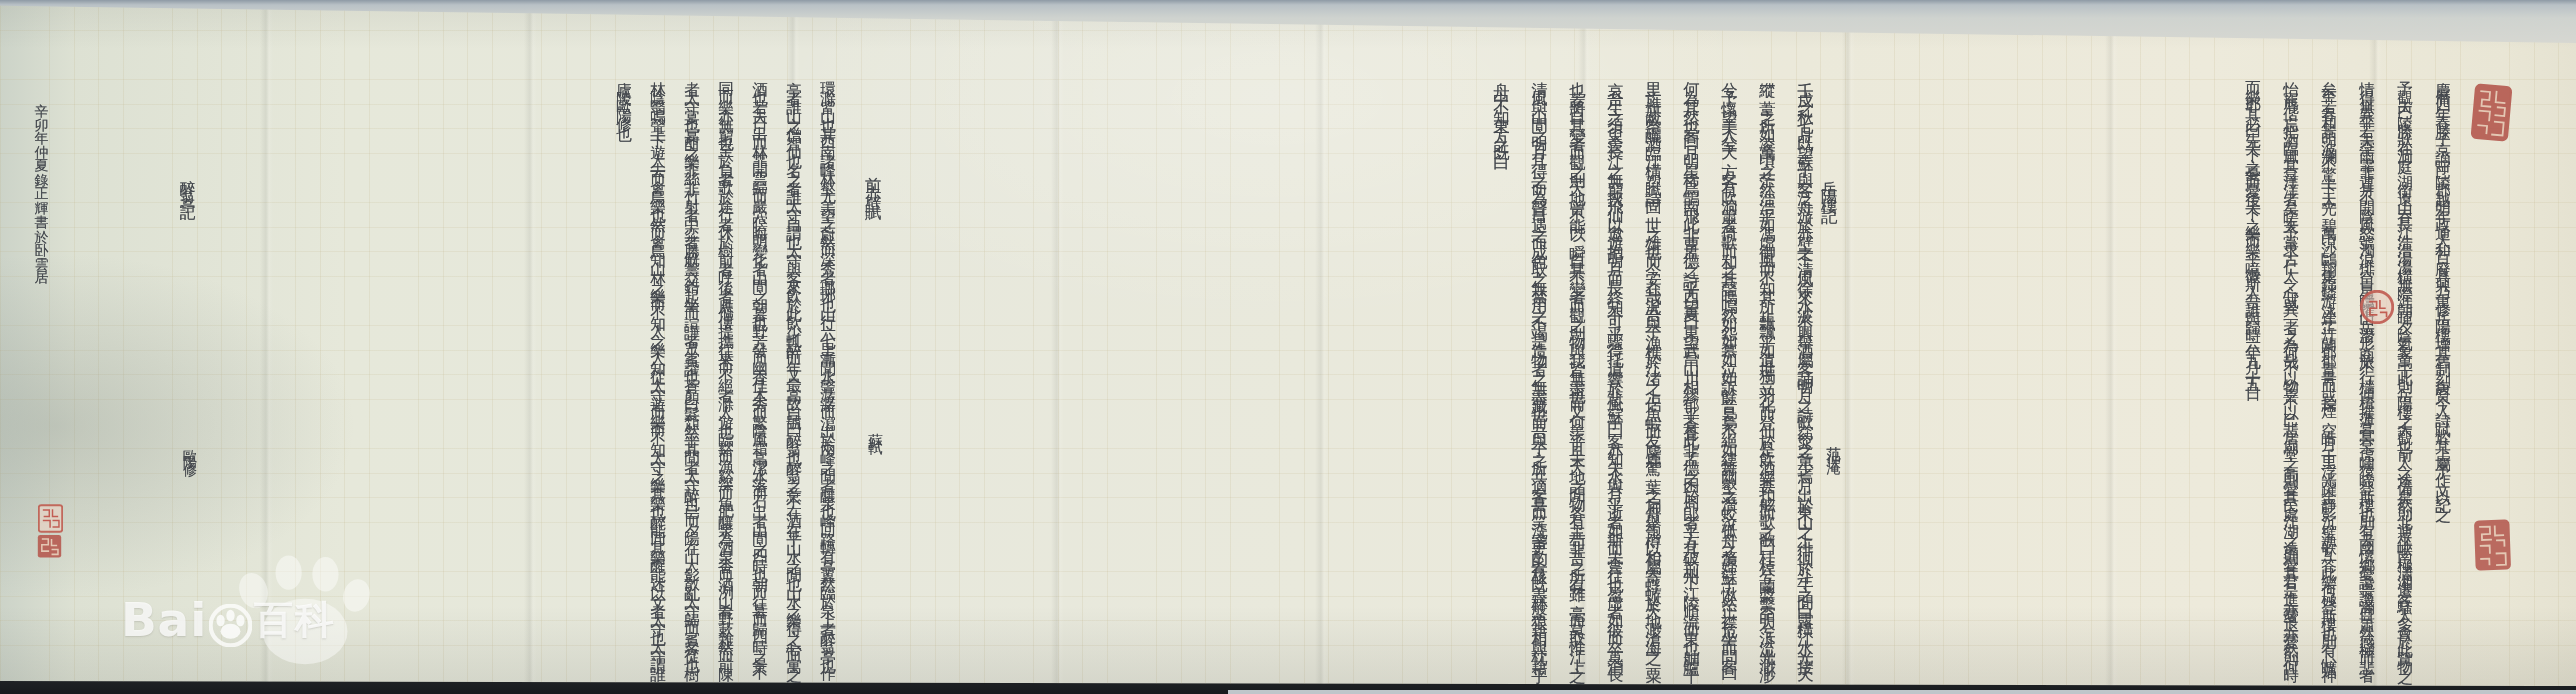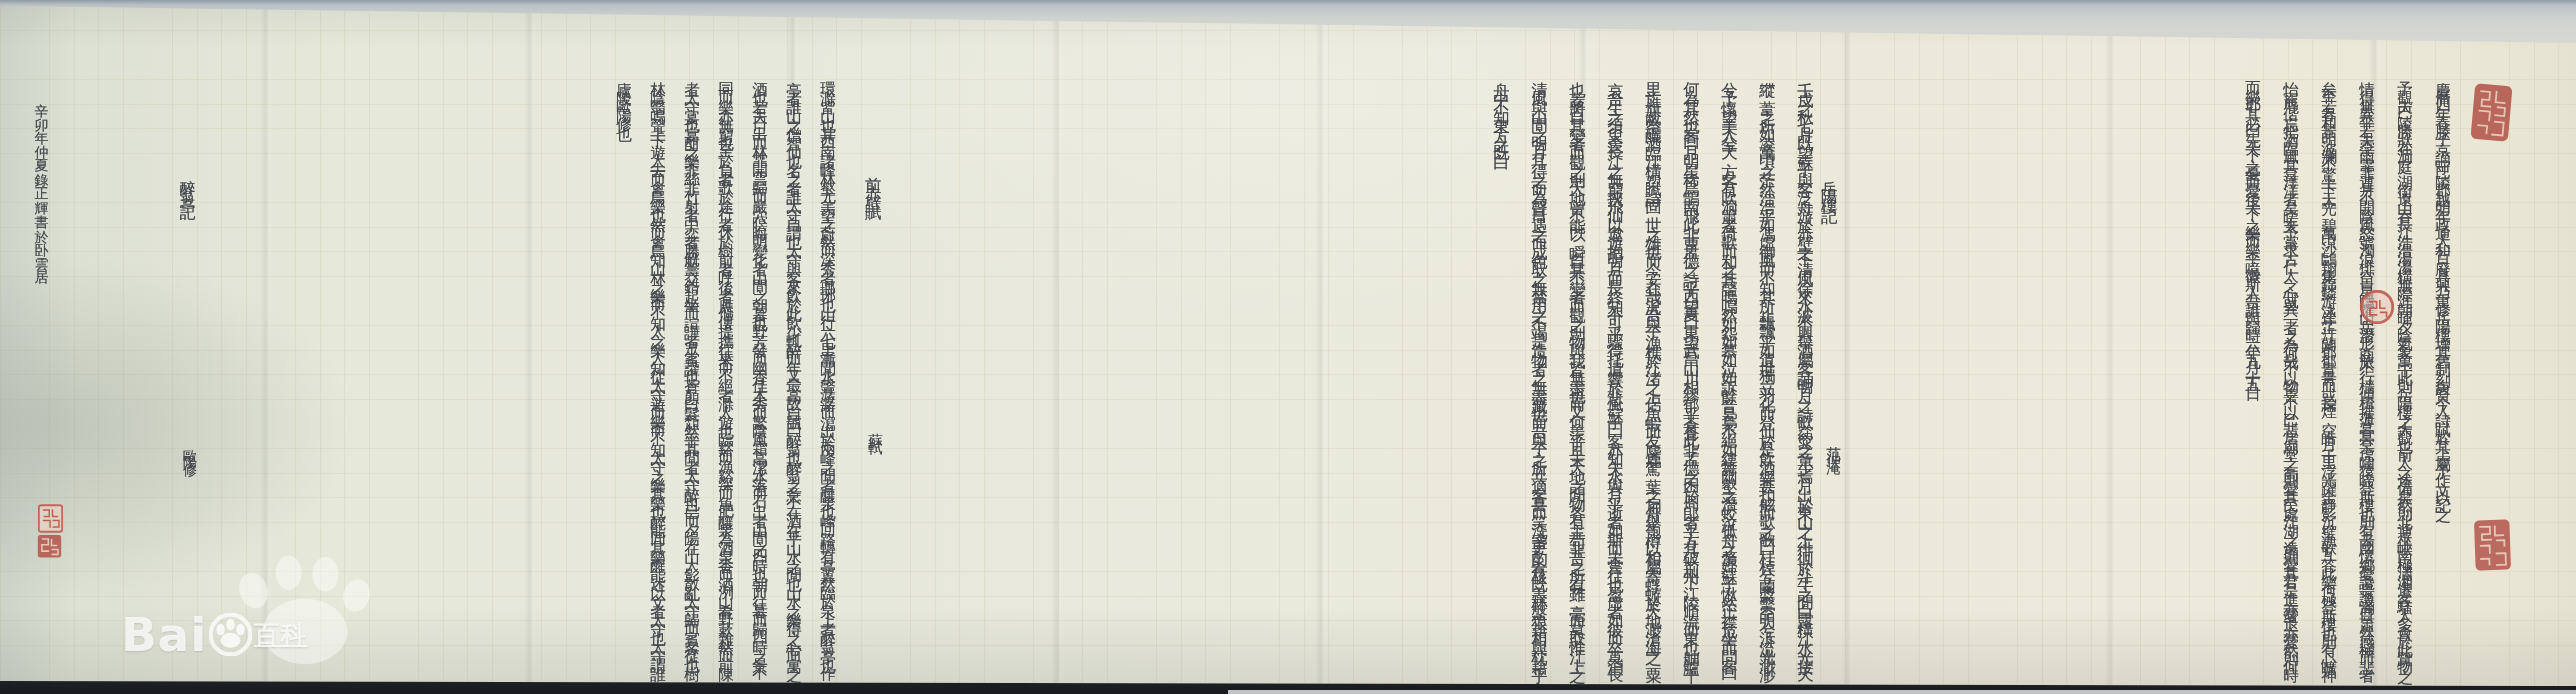"Bai" .wm-row { align-items: center -> flex-end; top: 54px -> 39px }
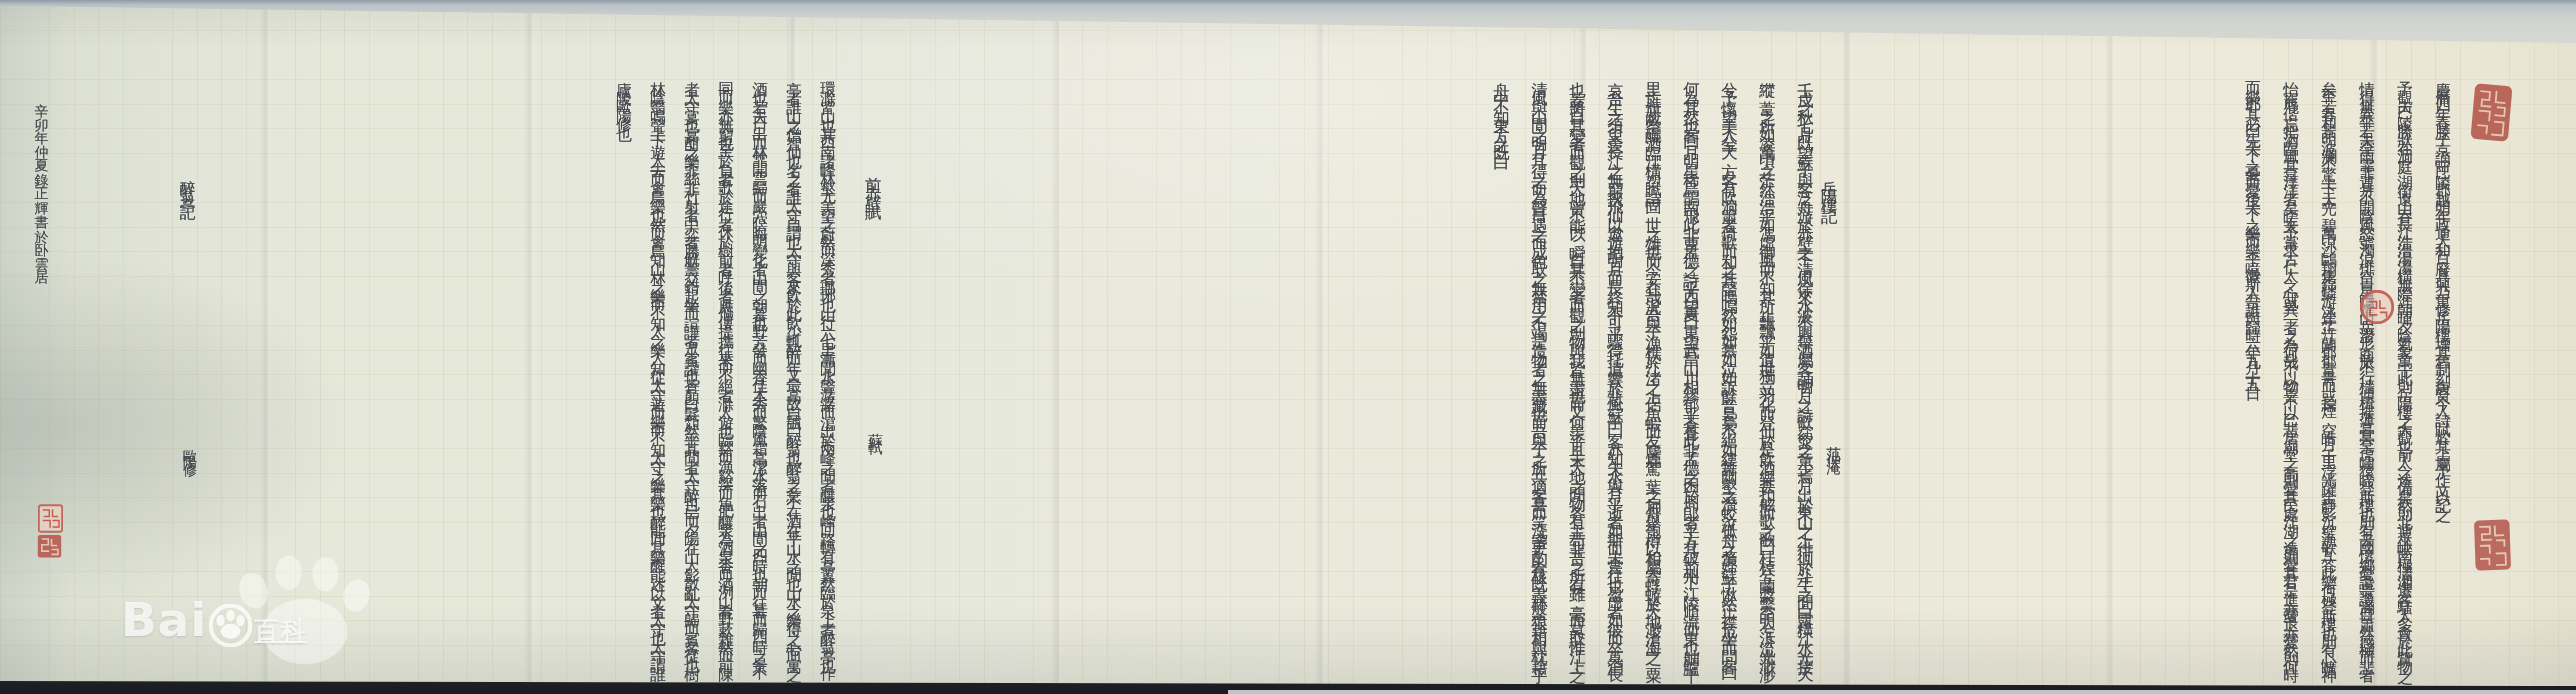"百科" .wm-cjk { font-size: 25px -> 39px; text-decoration: underline -> none }
